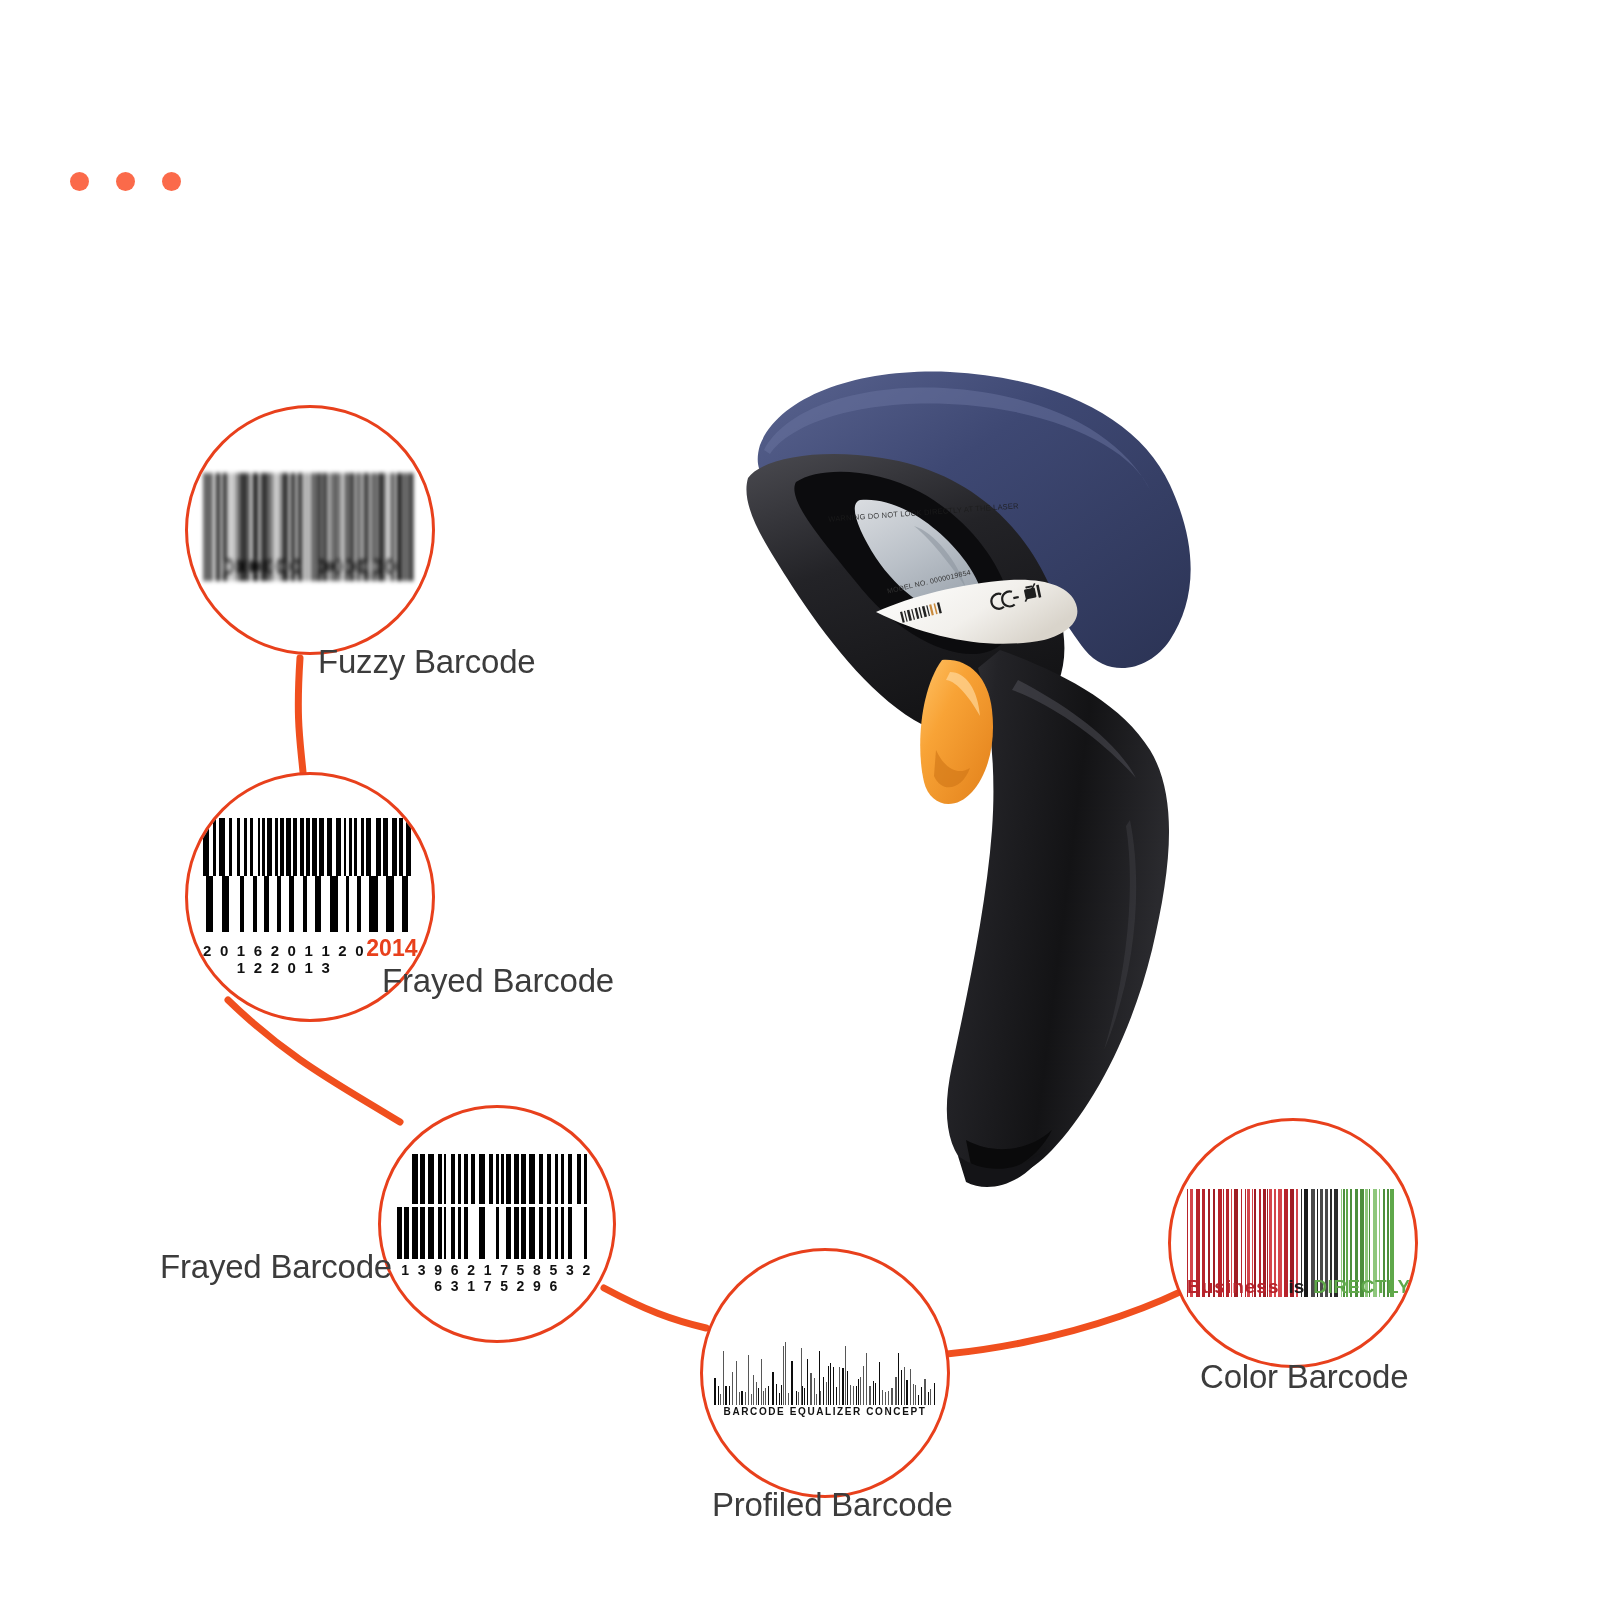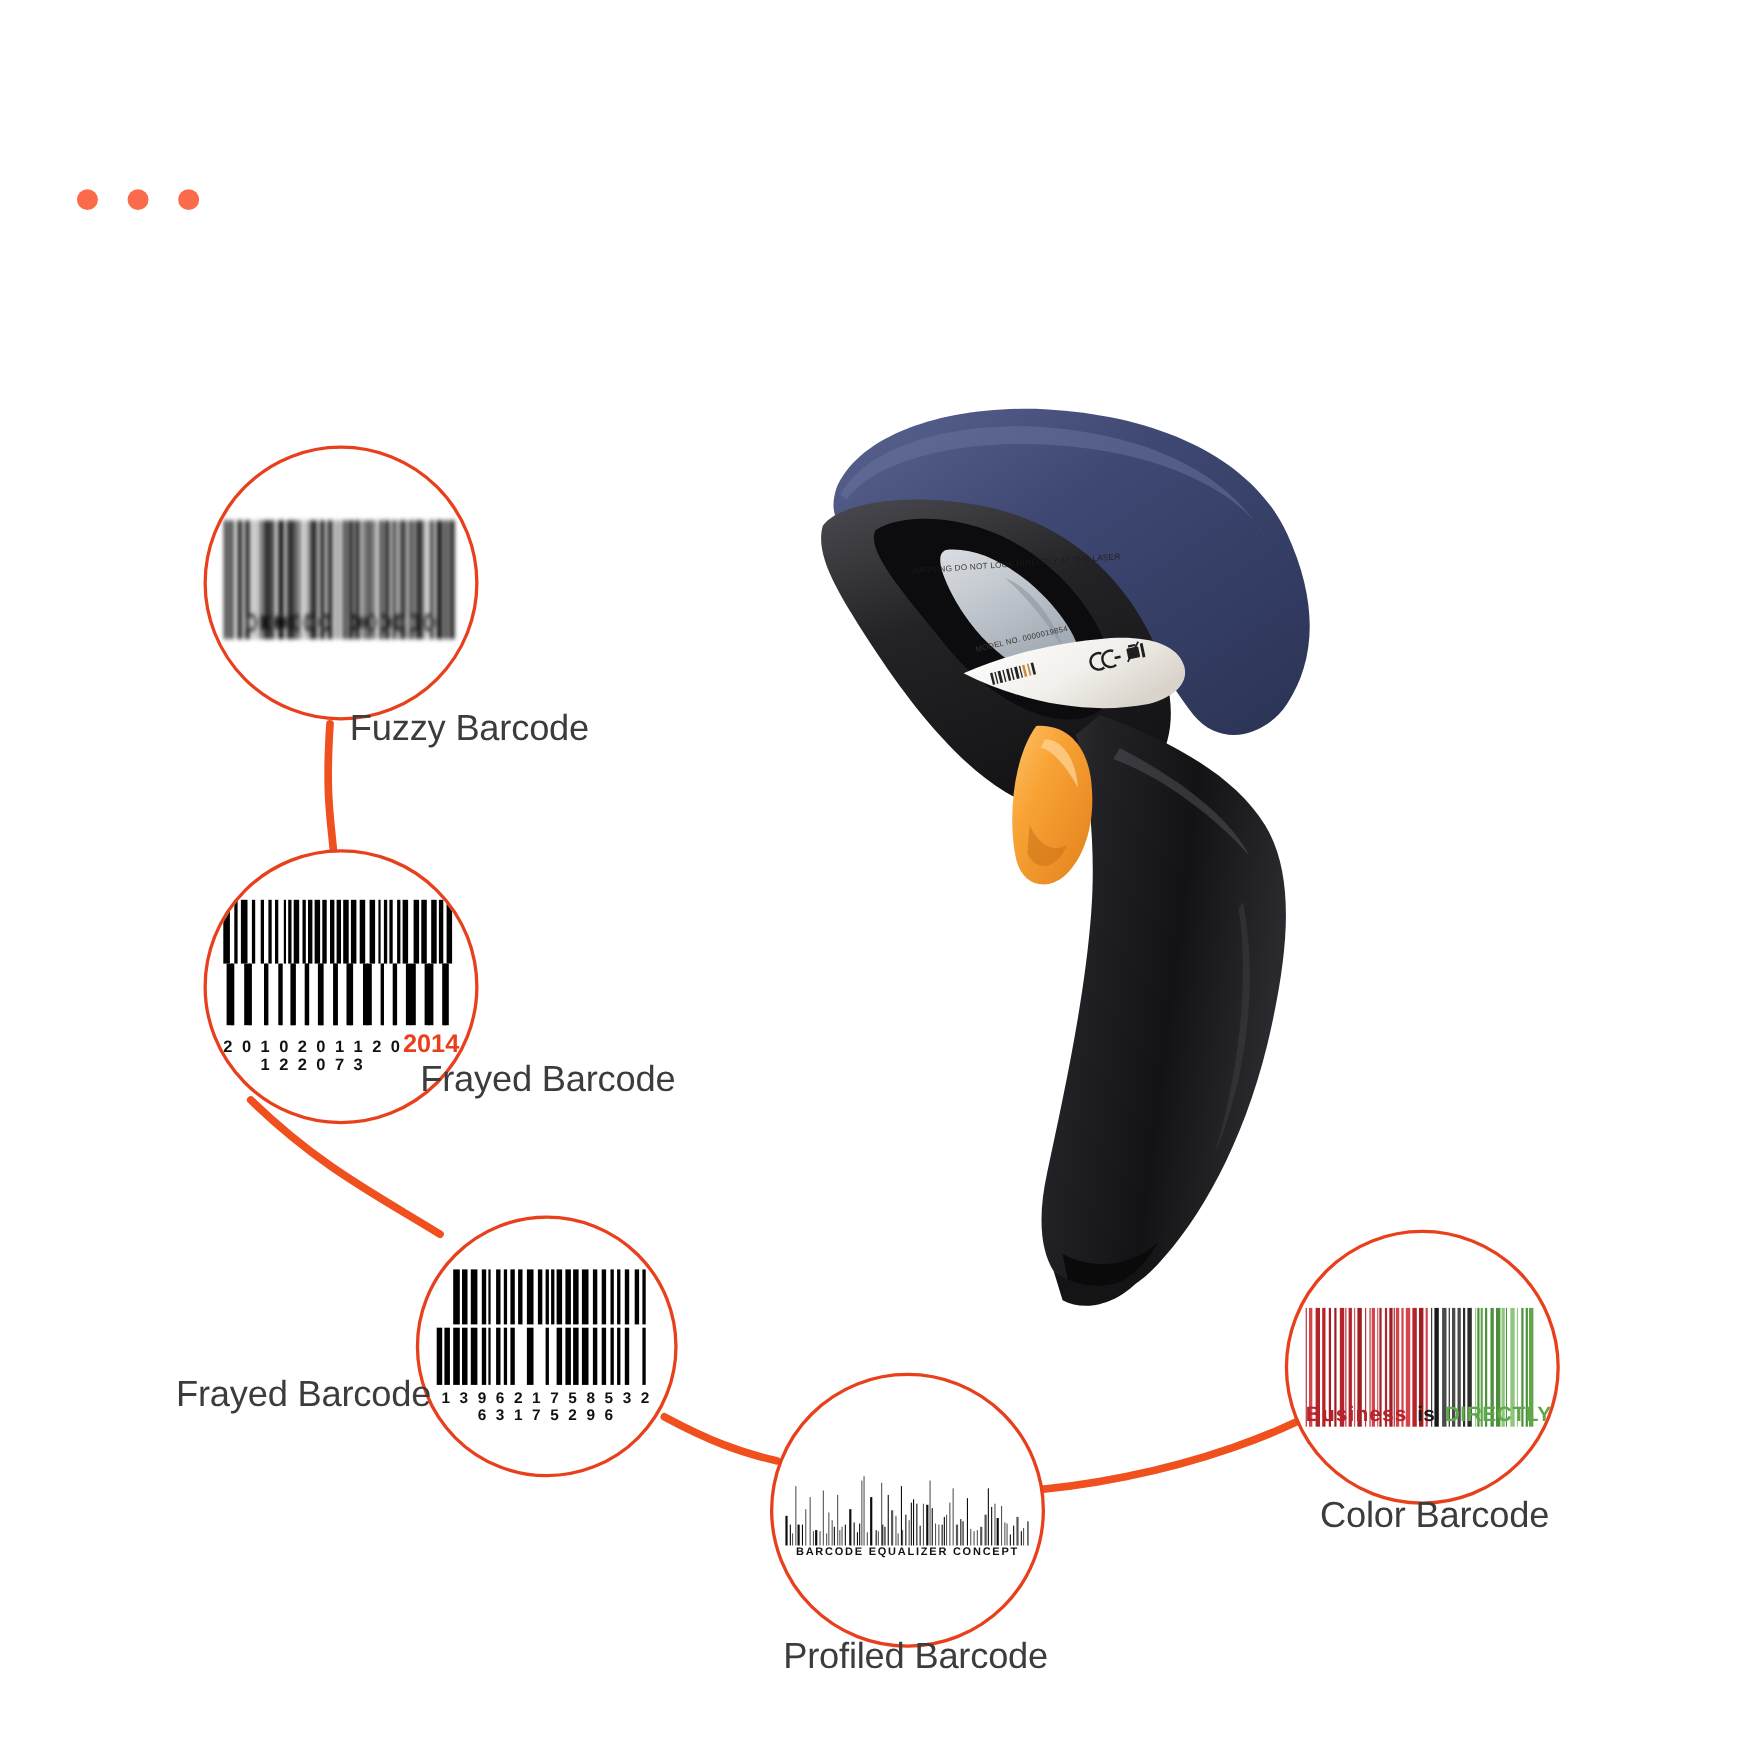"2 0 1 0 2" span { text: 0 2 0 1 1 2 0 1 2 2 0 7 -> 6 2 0 1 1 2 0 1 2 2 0 1 }
